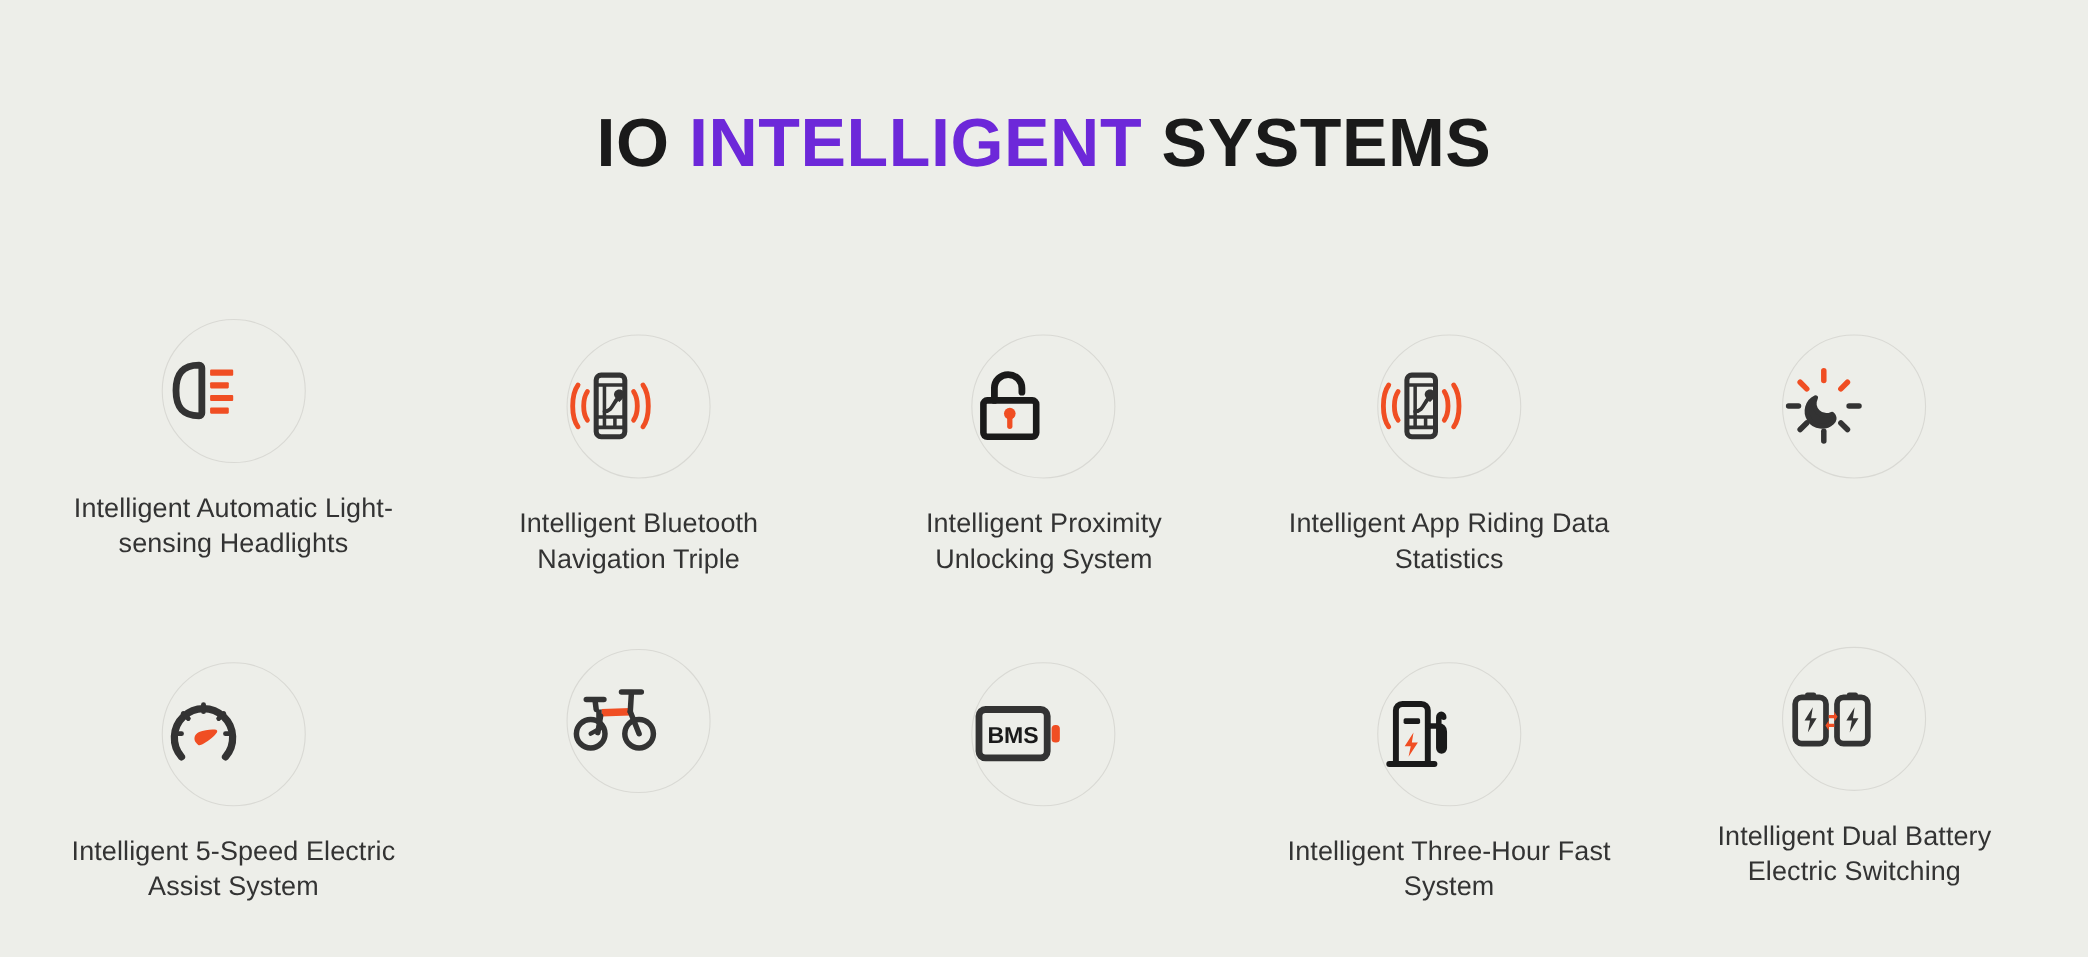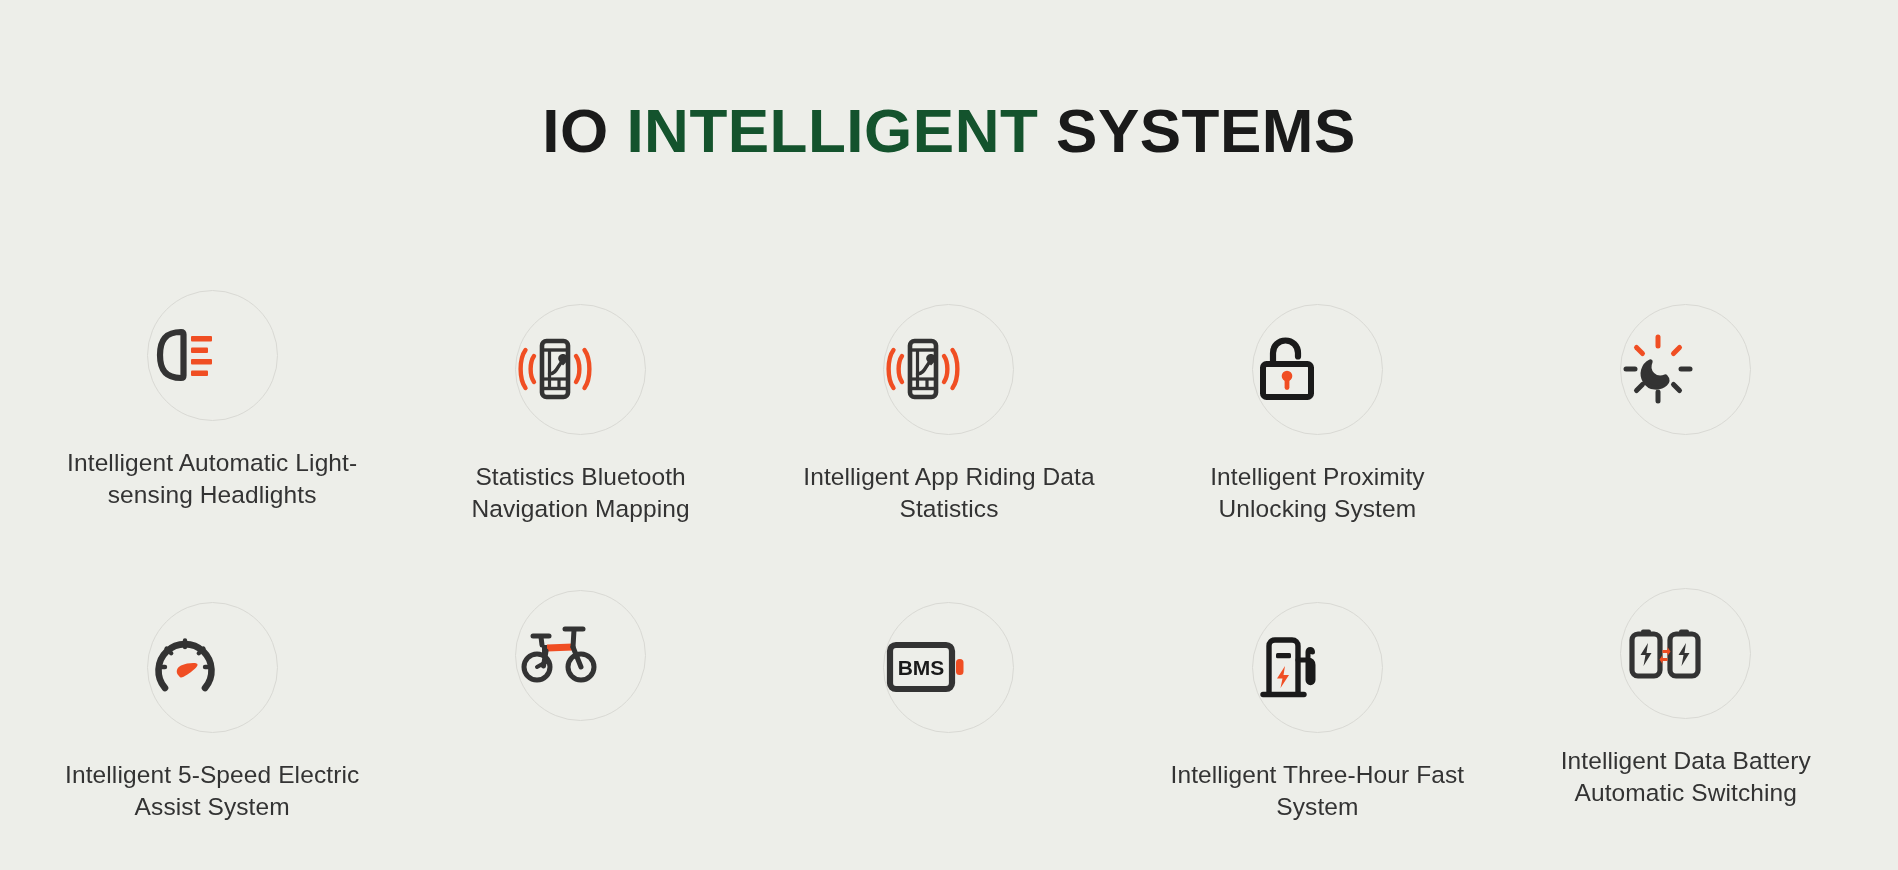"INTELLIGENT" .title .hl { color: #14532d -> #6d28d9 }
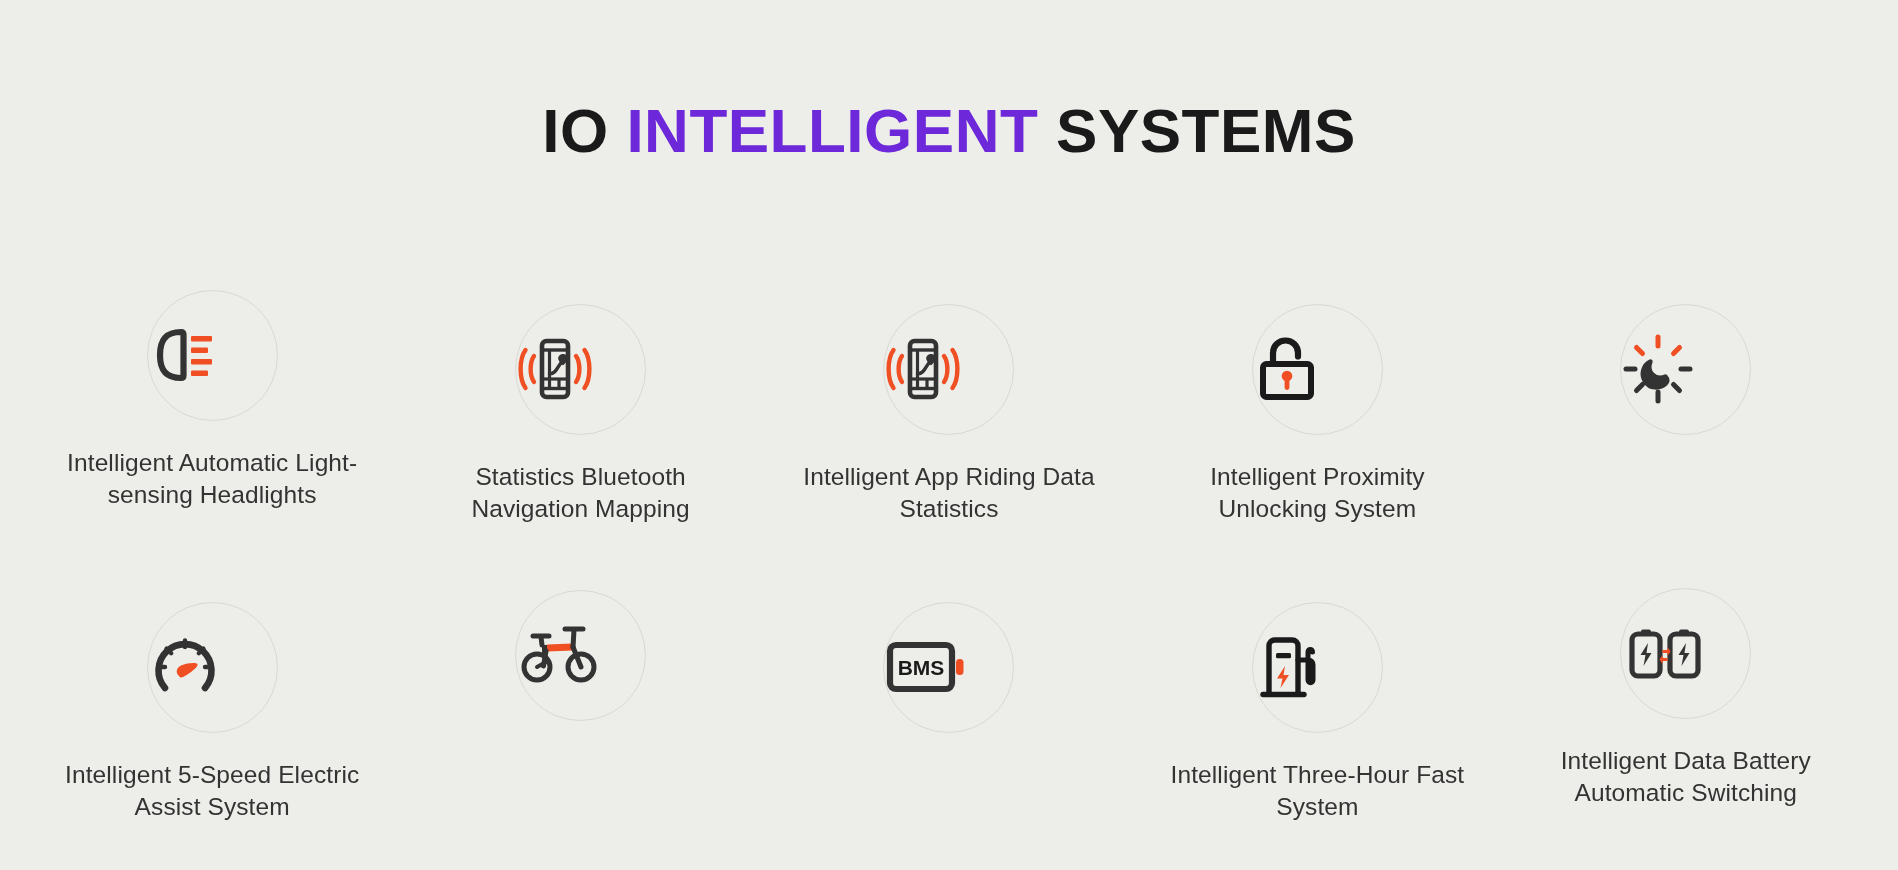"Statistics Bluetooth Navigation Mapping" div.caption { text: Statistics Bluetooth Navigation Mapping -> Intelligent Bluetooth Navigation Triple }
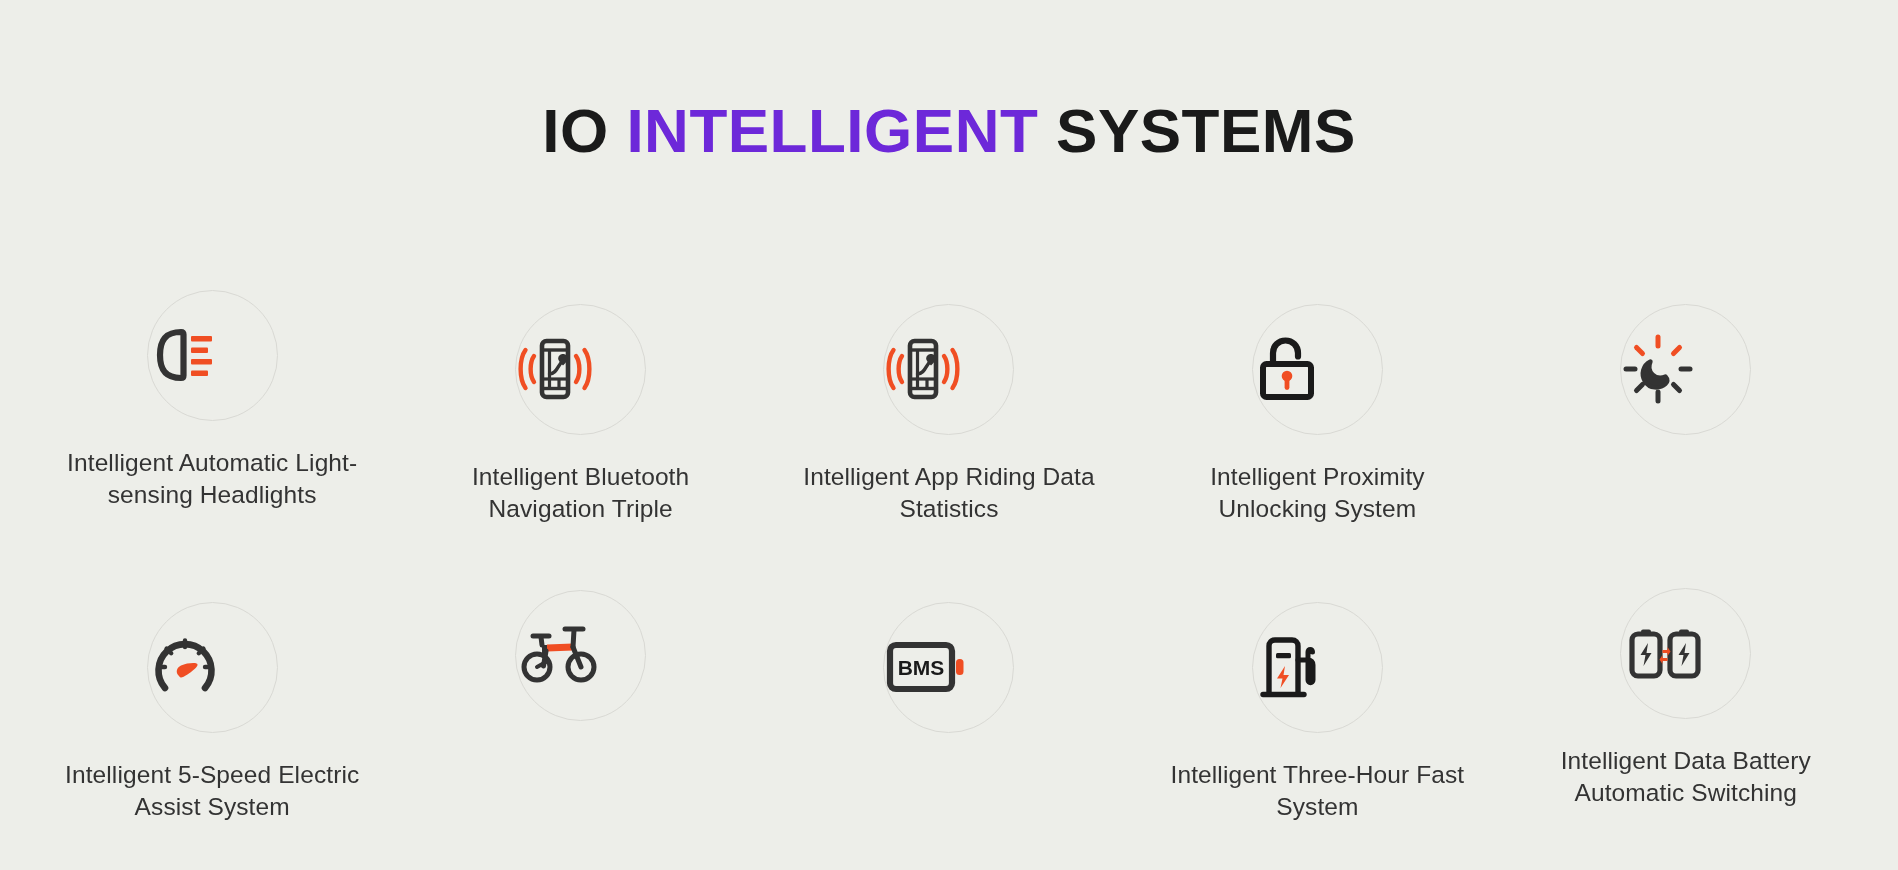"Intelligent App Riding Data Statistics" div.cell { order: before "Intelligent Proximity Unlocking System" -> after "Intelligent Proximity Unlocking System" }
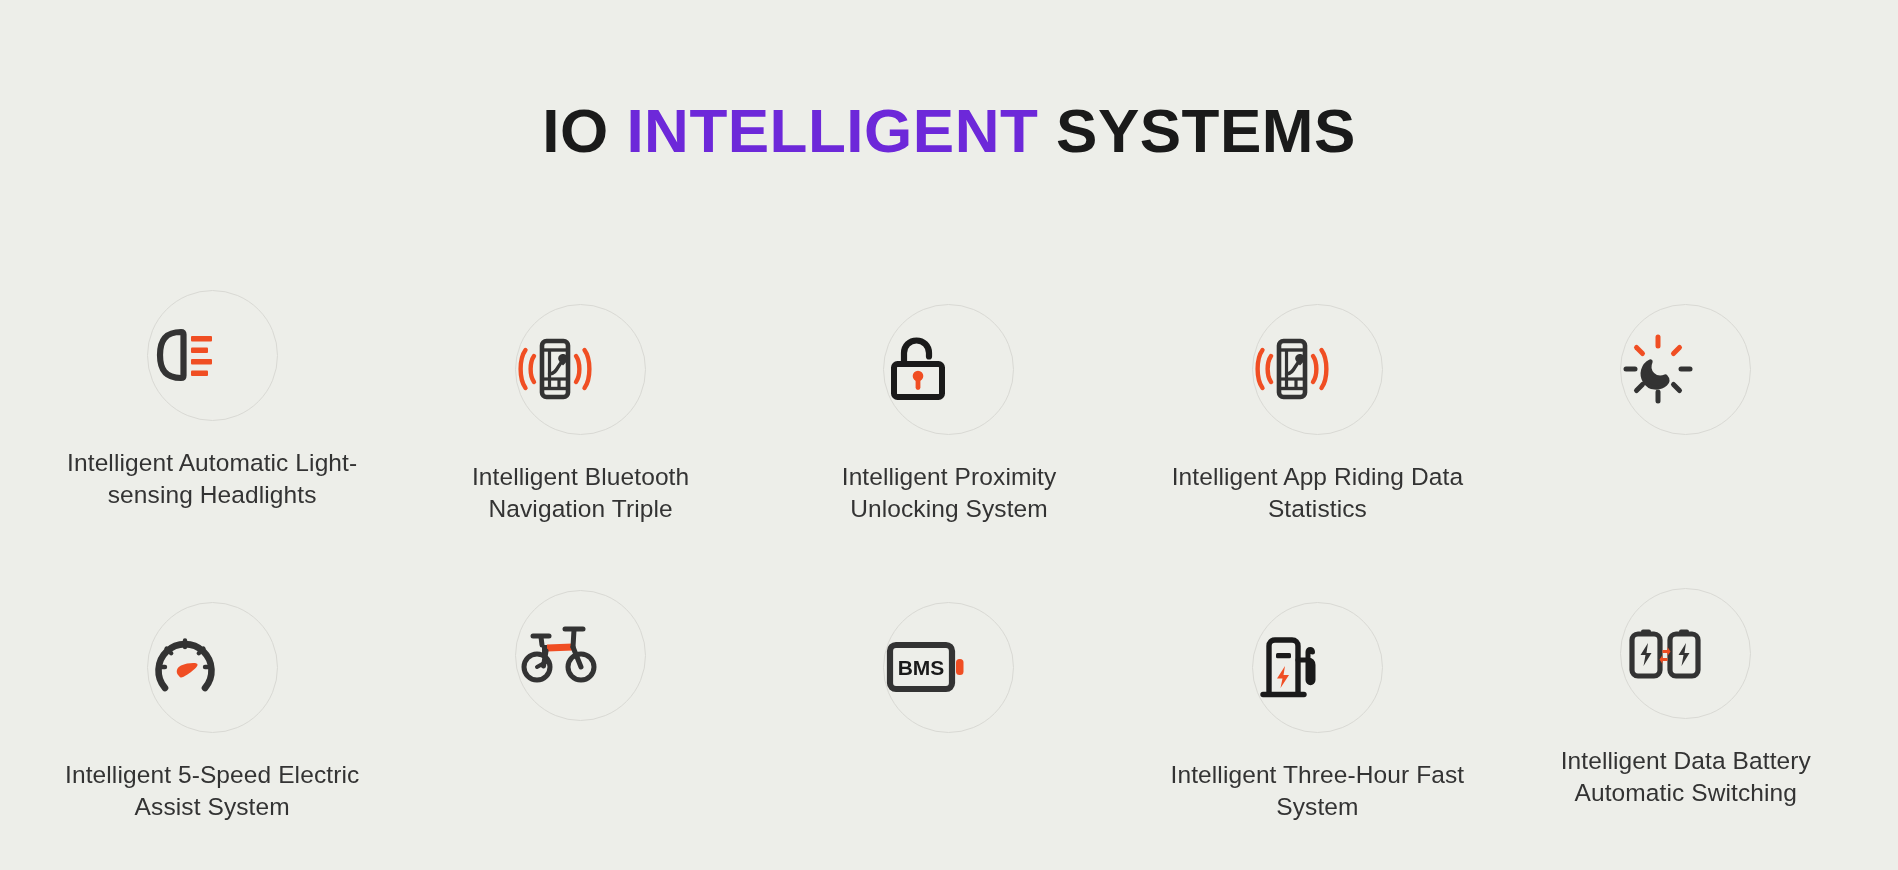"Intelligent Data Battery Automatic" div.caption { text: Data Battery Automatic -> Dual Battery Electric }
